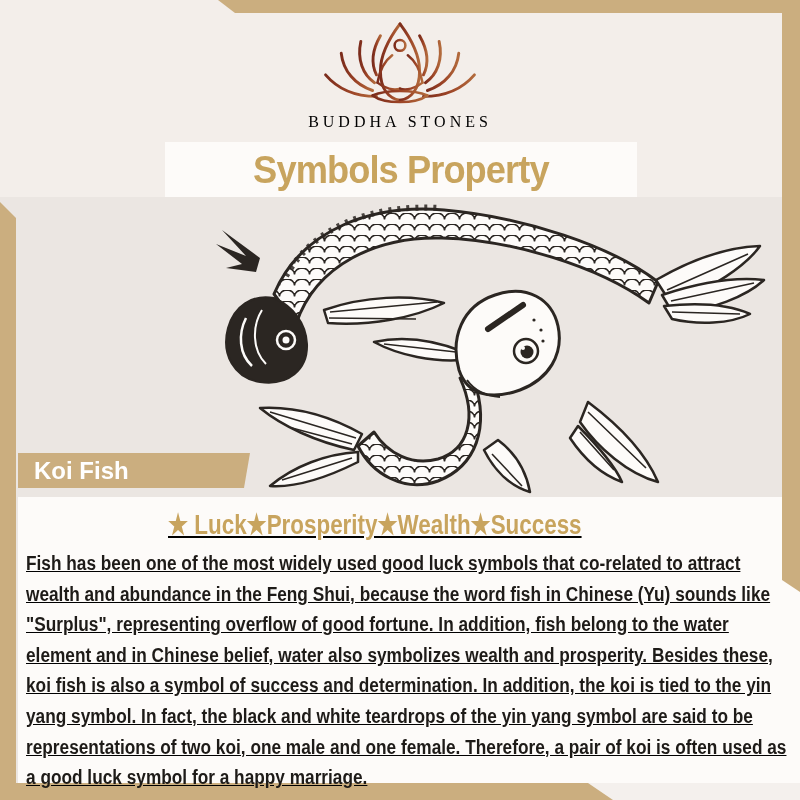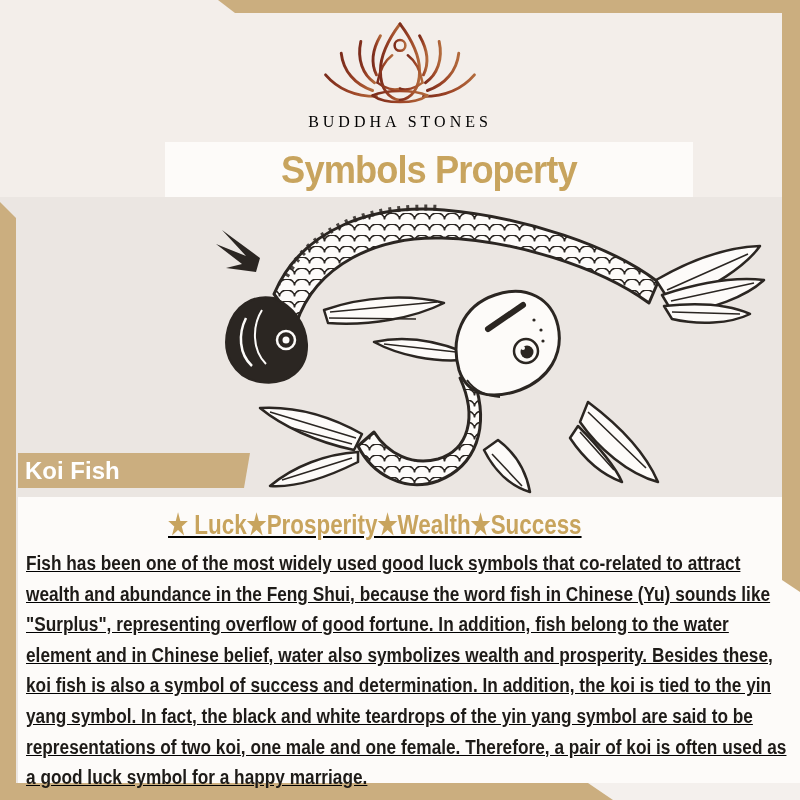"Symbols Property" .title-band { width: 528px -> 472px }
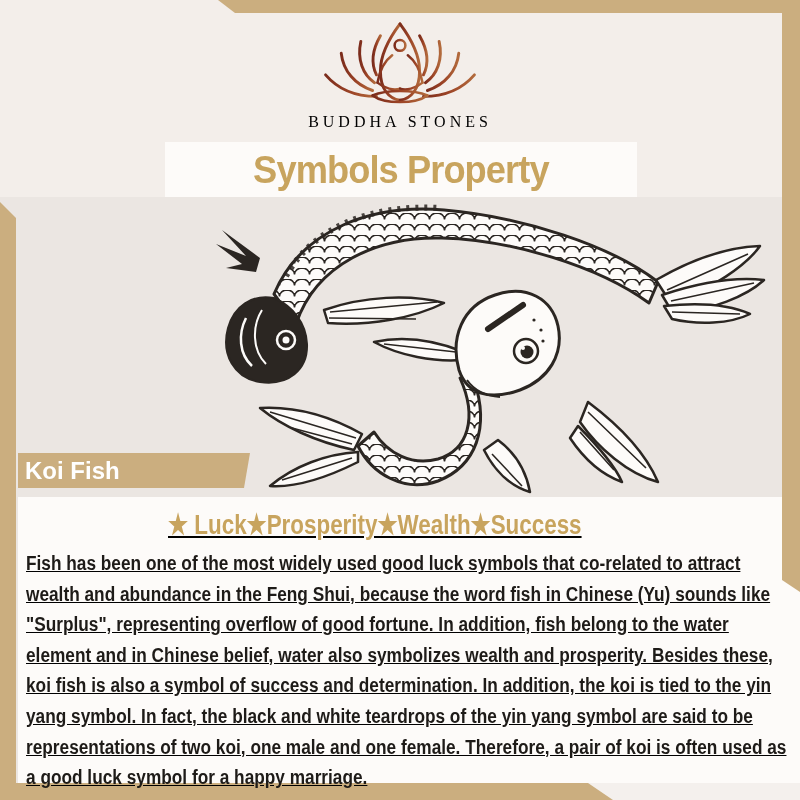"Koi Fish" .koi-label { margin-left: 7px -> 16px }
